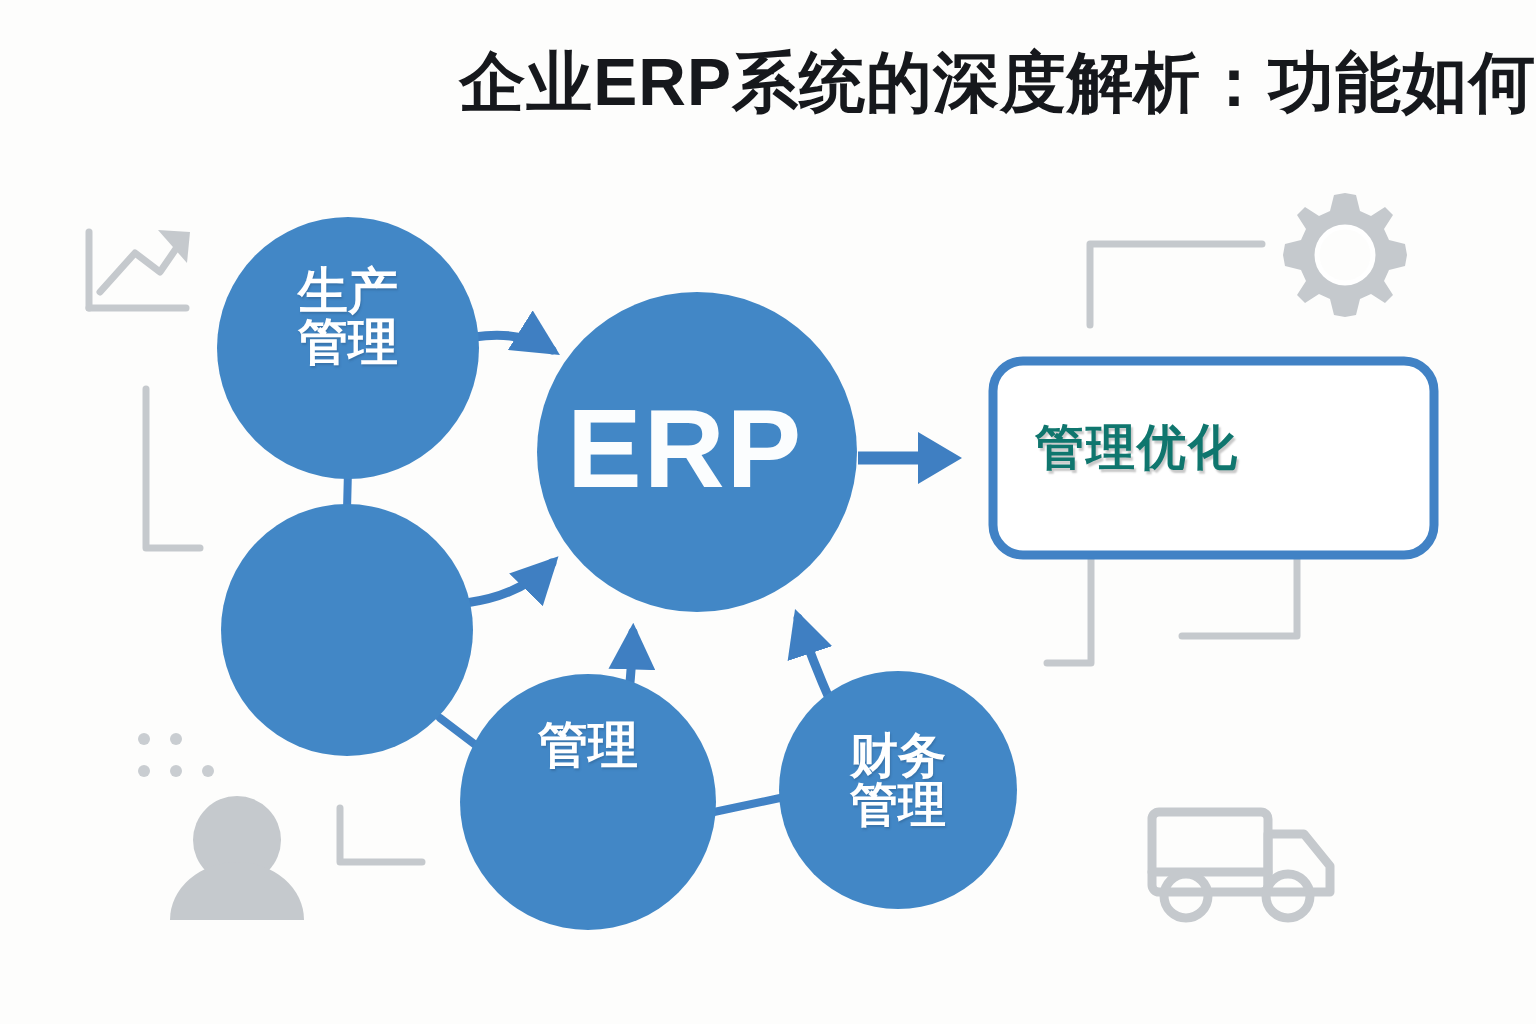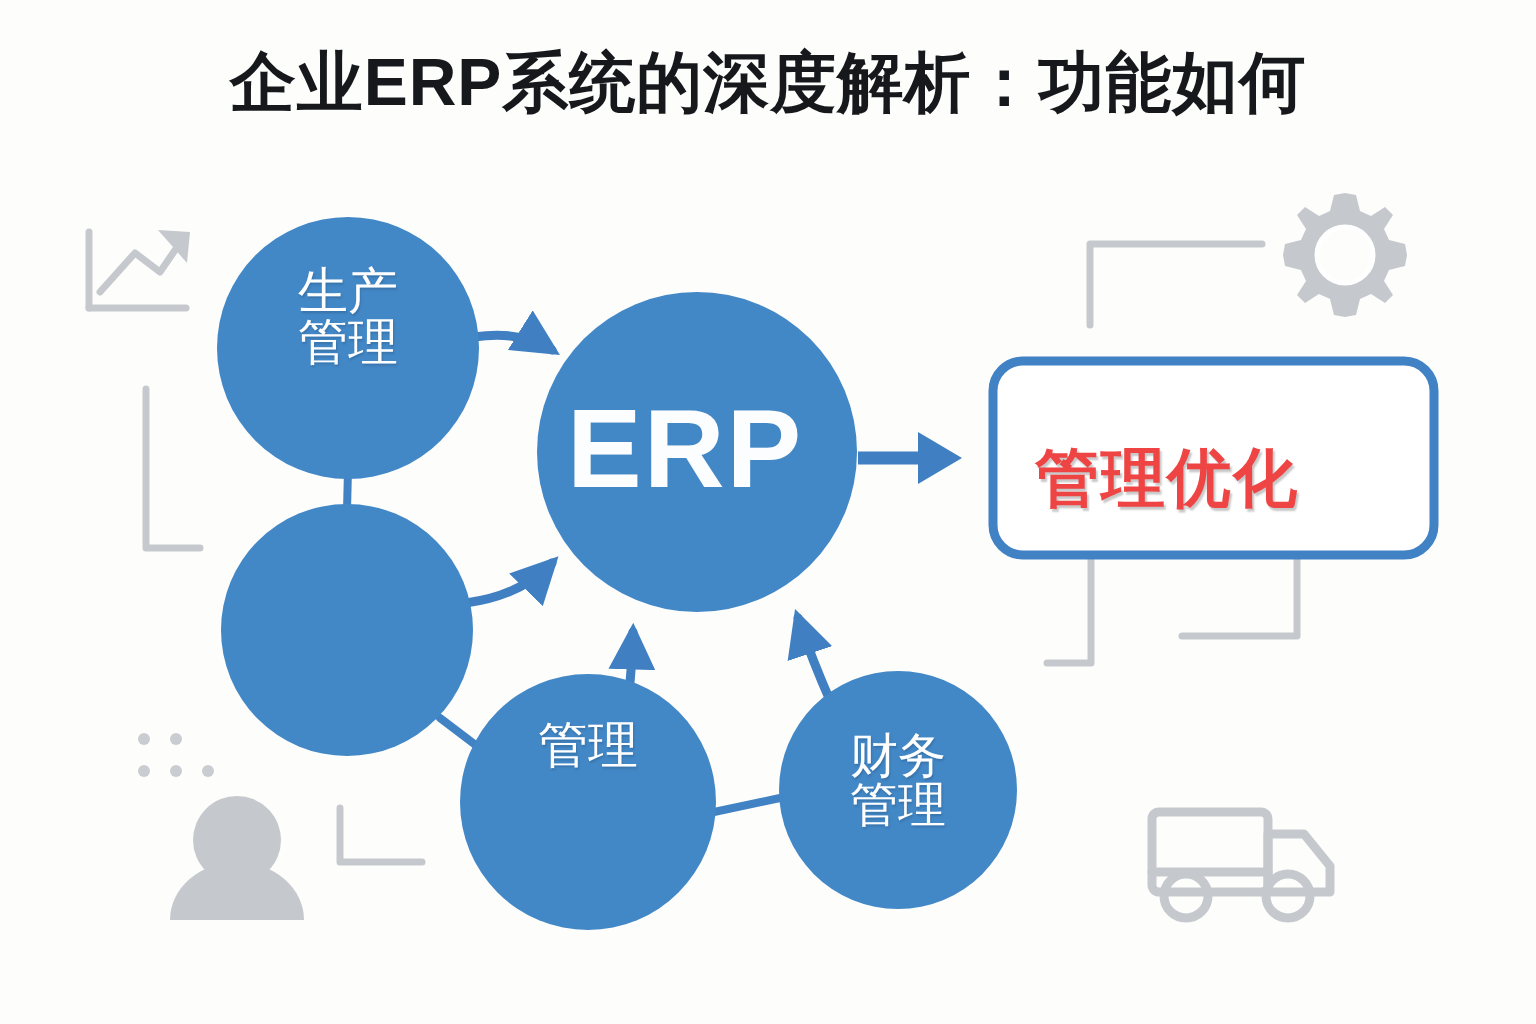"企业ERP系统的深度解析：功能如何" .title-block { text-align: center -> right }
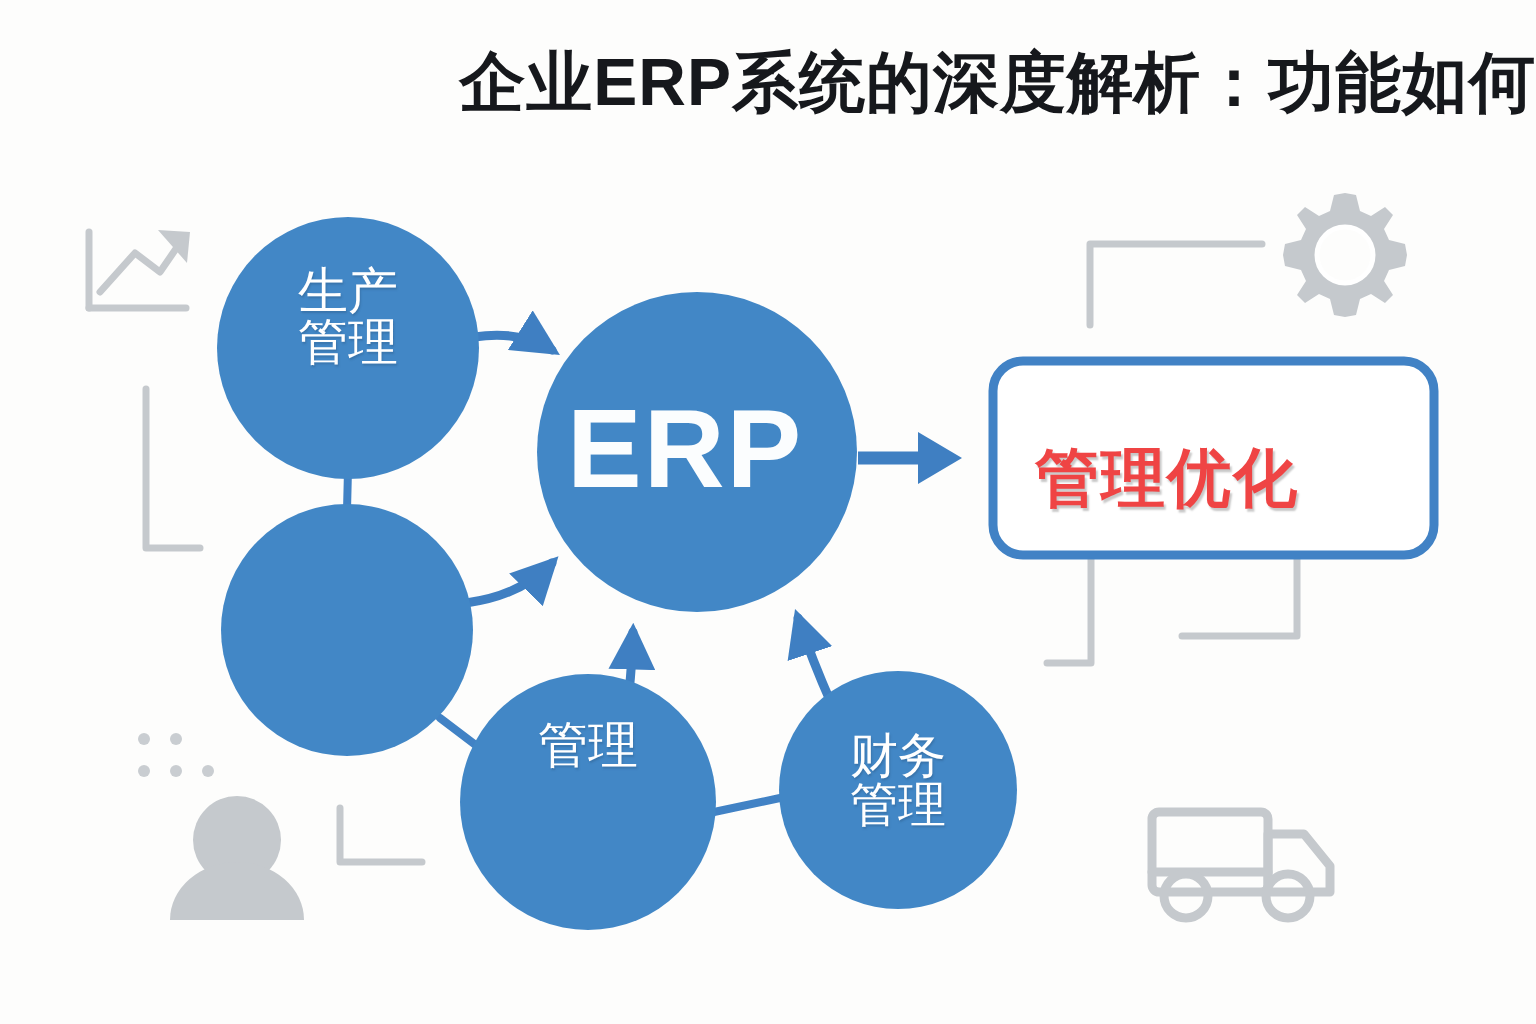"生产" .node-label { font-weight: normal -> bold }
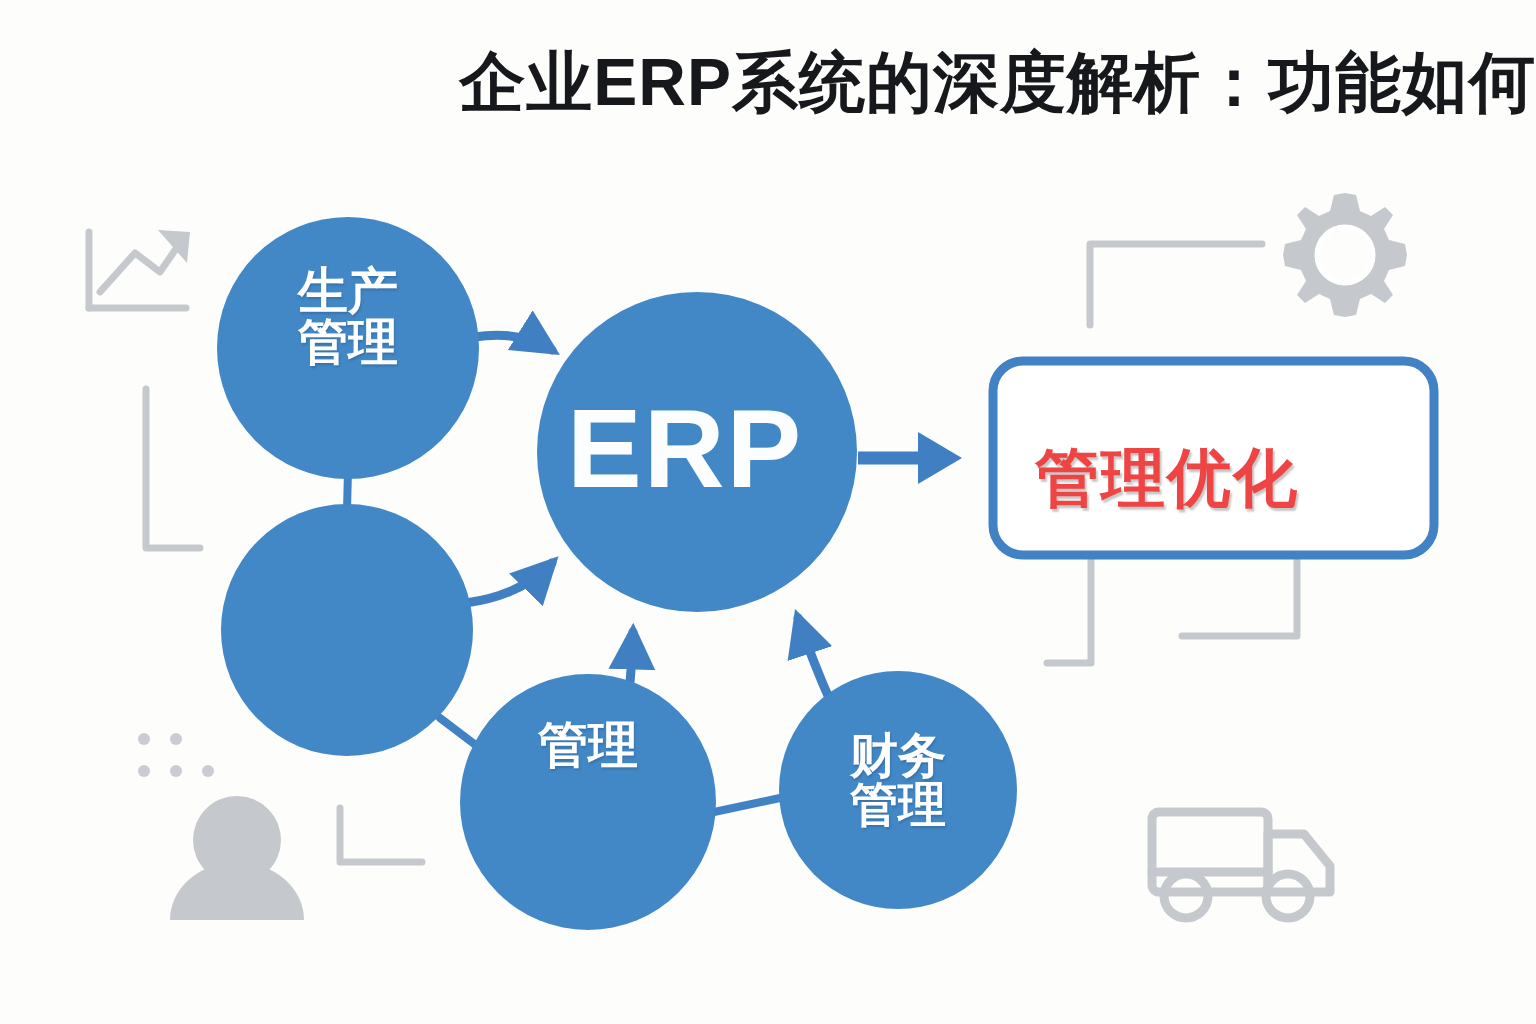"管理优化" .outcome-label { color: #ef4444 -> #0f766e; font-size: 64px -> 49px; margin-top: 20px -> none }
